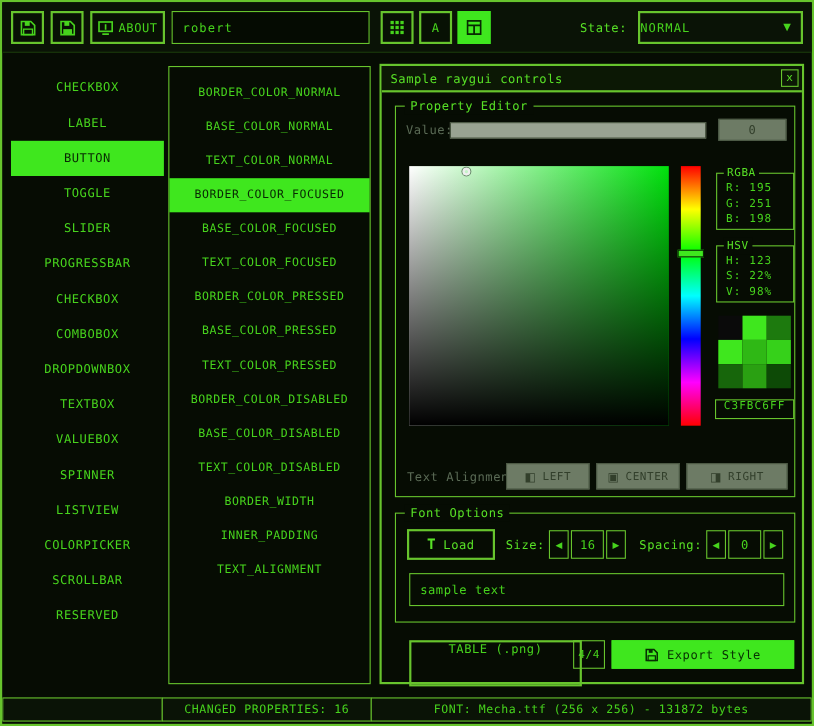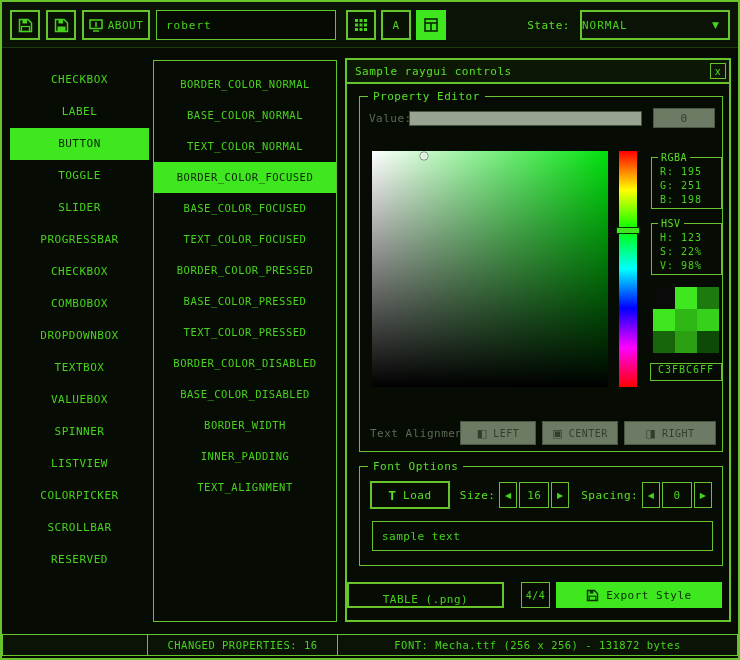"TEXT_COLOR_DISABLED" div.li { html: none -> <div>TEXT_COLOR_DISABLED</div> }
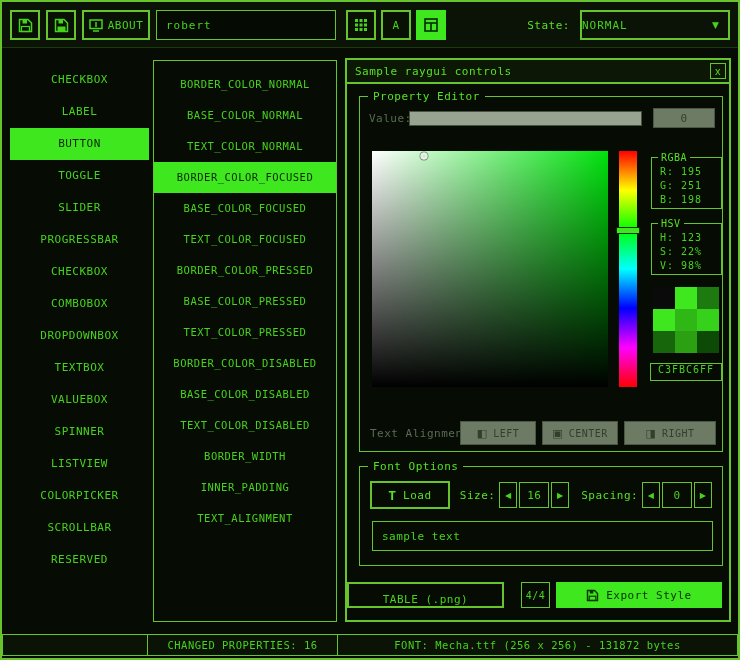"TABLE (.png)" .table-btn { align-items: flex-end -> flex-start; height: 26px -> 42px; left: 0 -> 25px }
